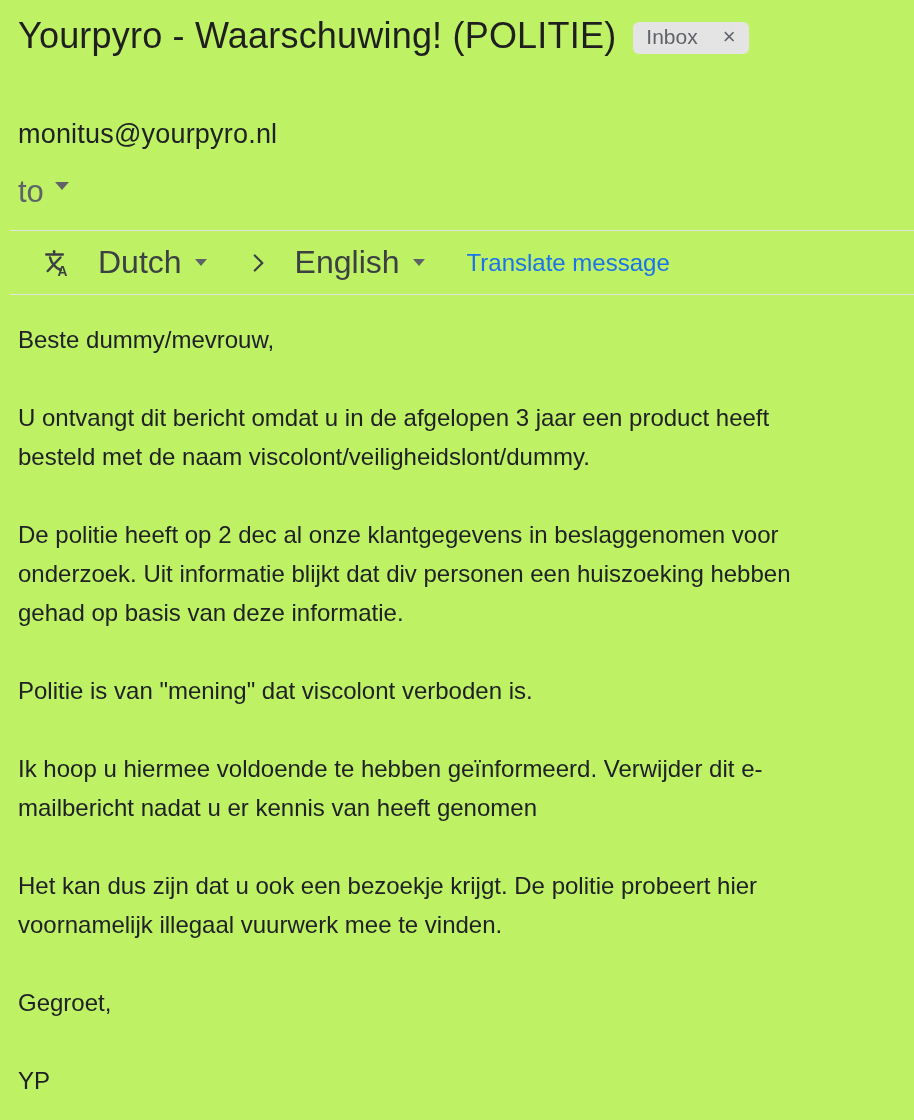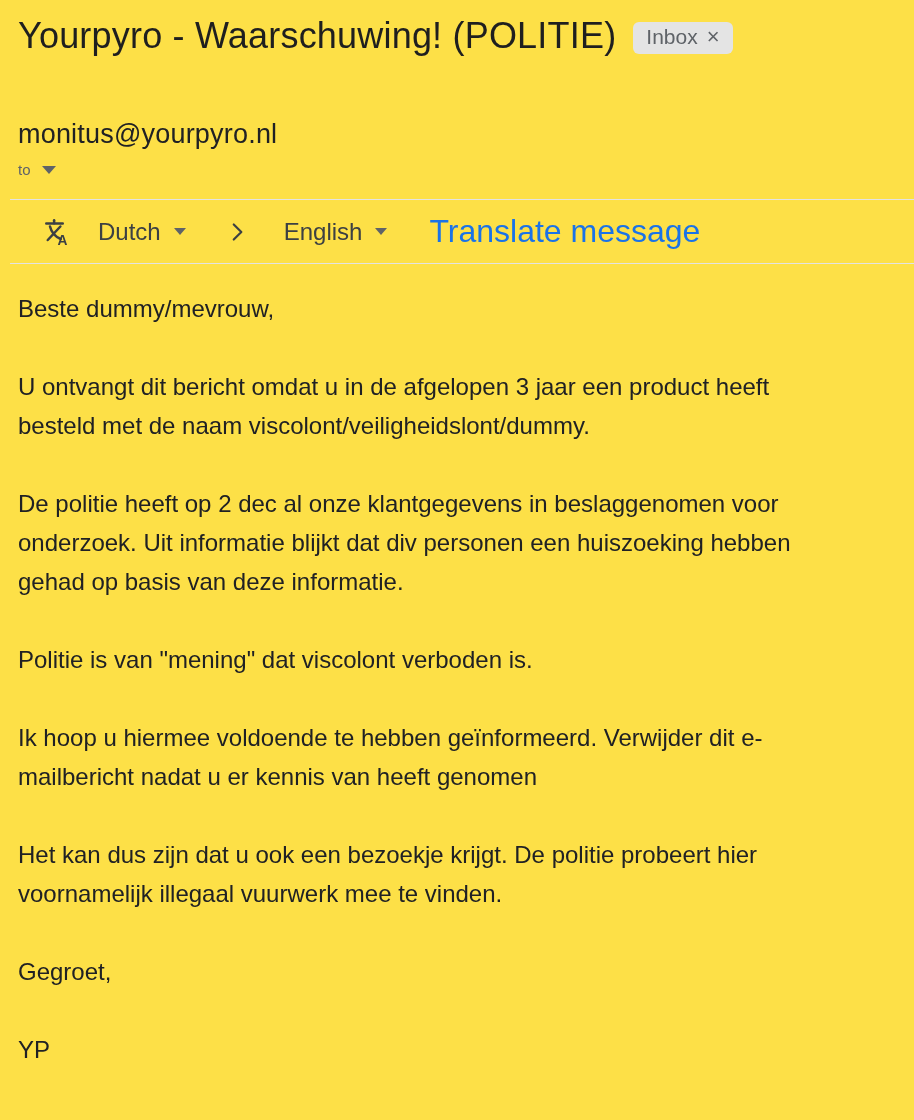"Yourpyro - Waarschuwing! (POLITIE)" .page { background: #fde047 -> #bef264 }
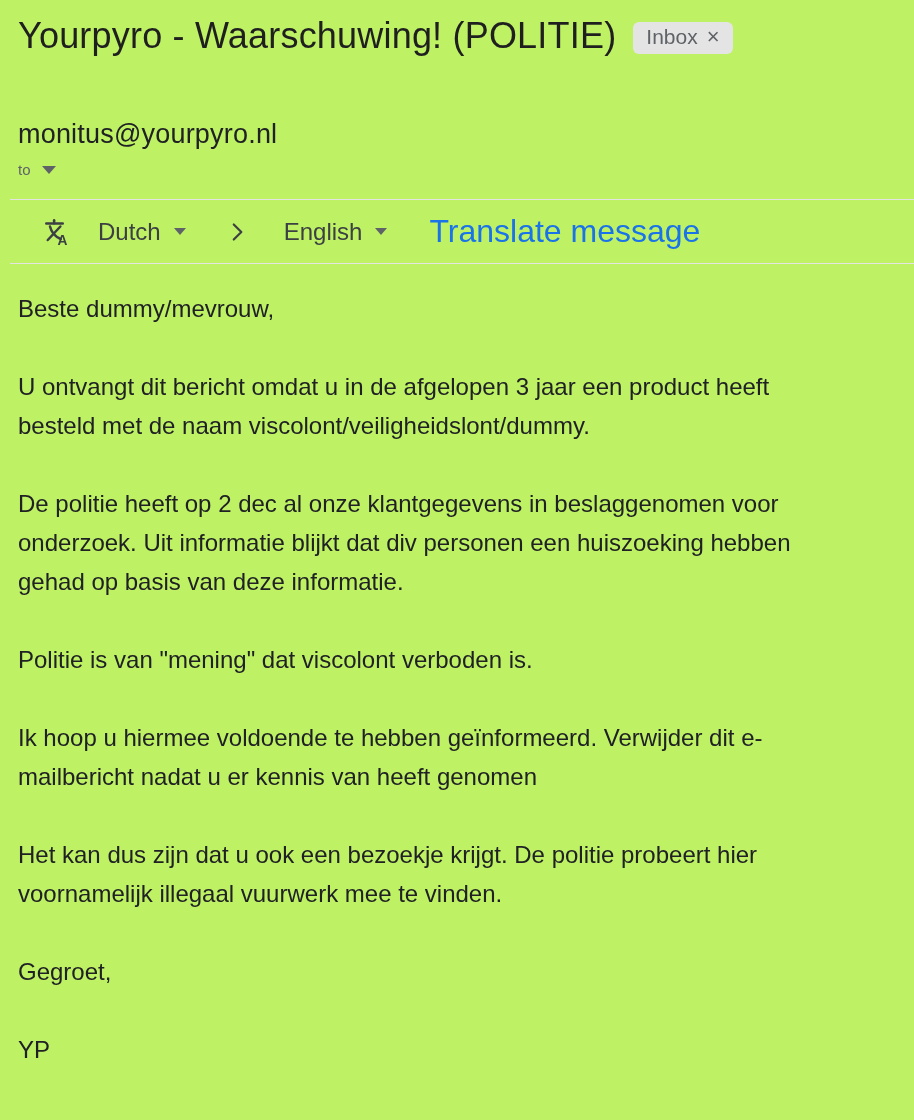"Inbox" .inbox-chip { gap: 9px -> 25px }
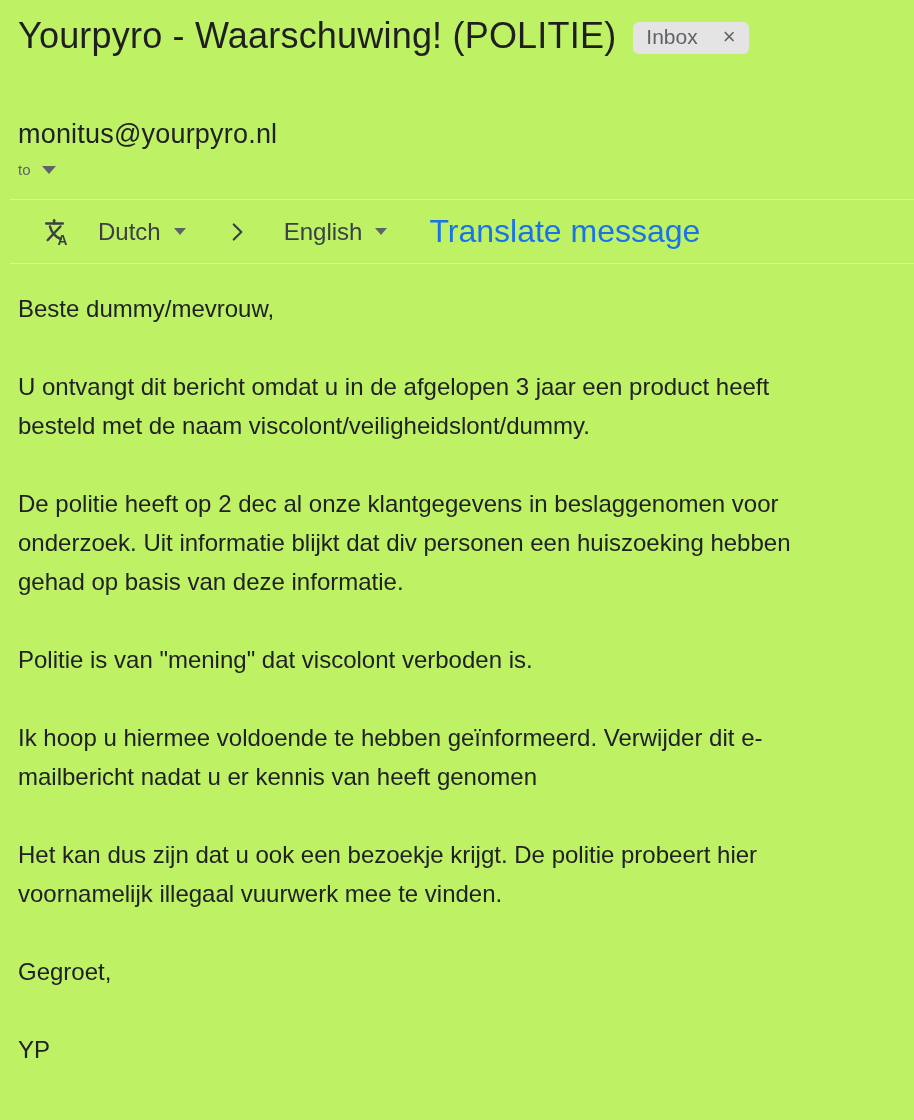"to" .to-label { font-size: 15px -> 31px; margin-top: none -> 13px }
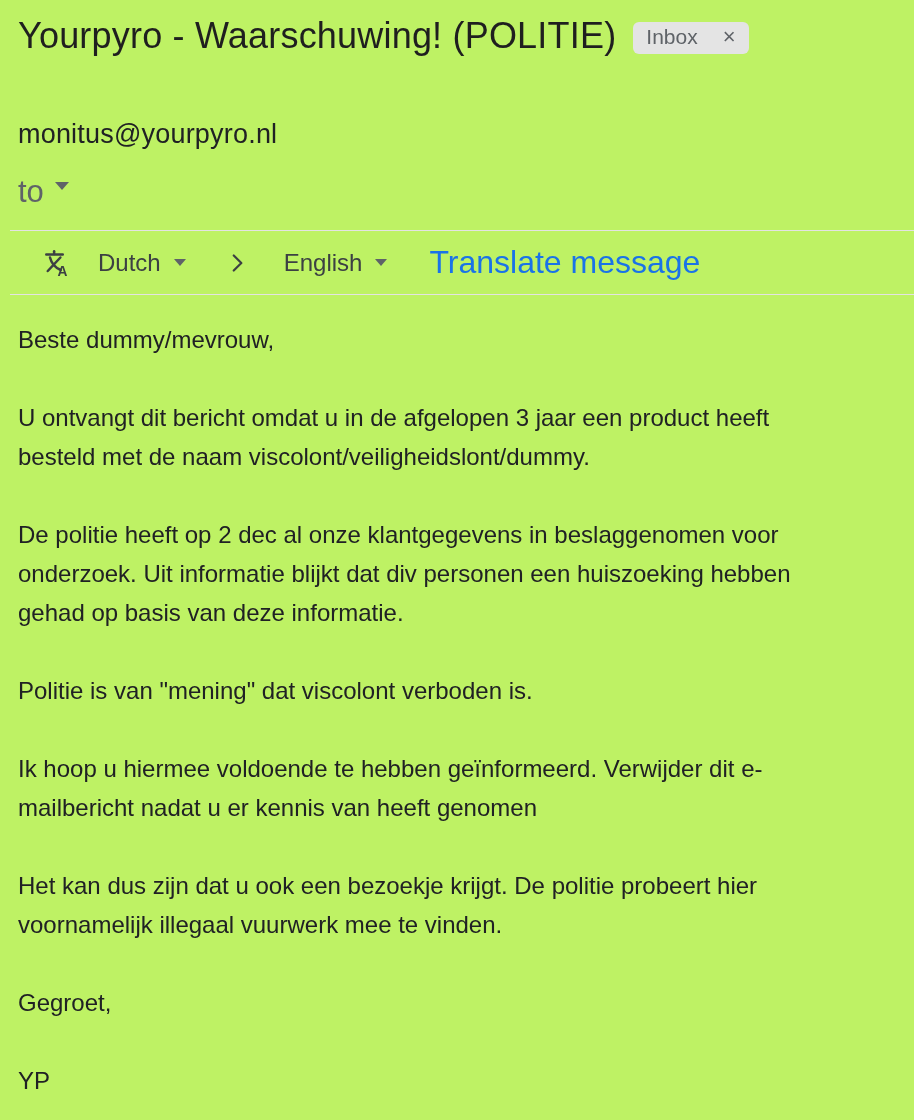"Dutch" .lang-select .lang-text { font-size: 24px -> 32px }
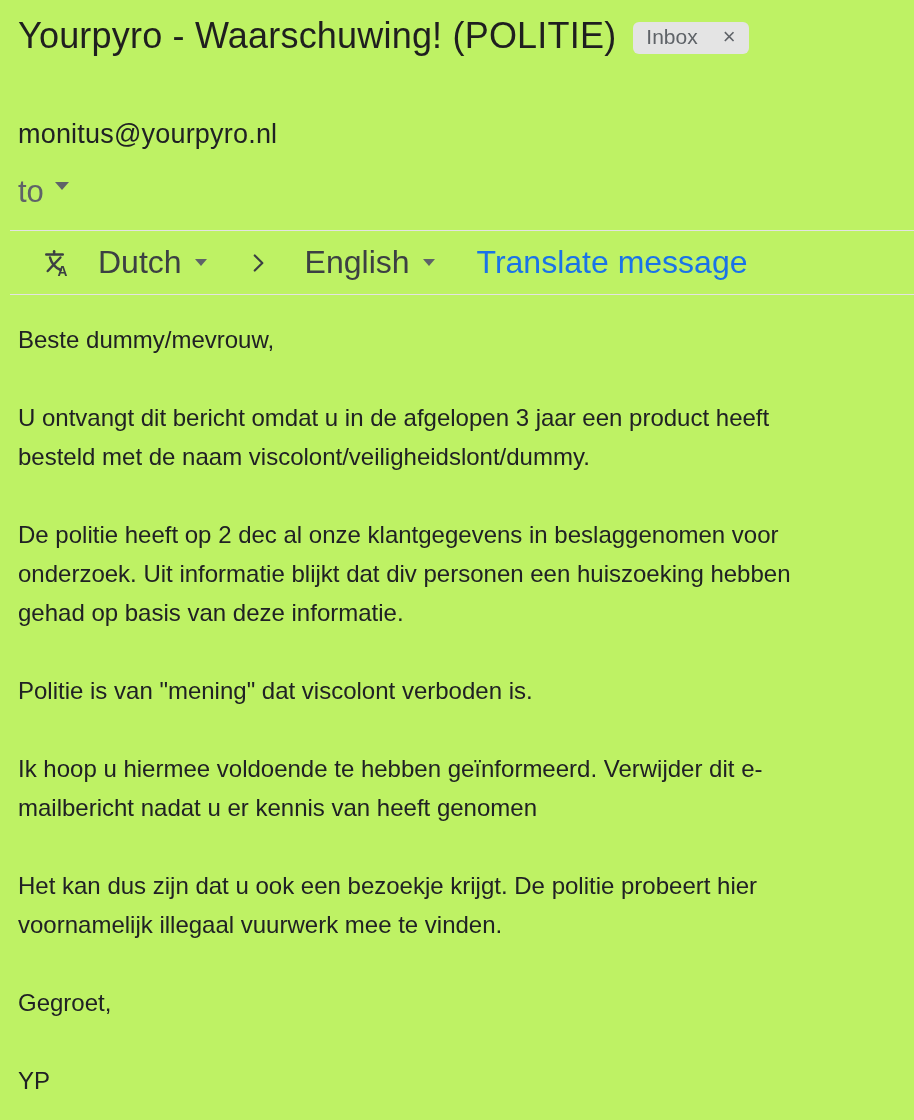"English" .lang-select.target { margin-left: 34px -> 24px }
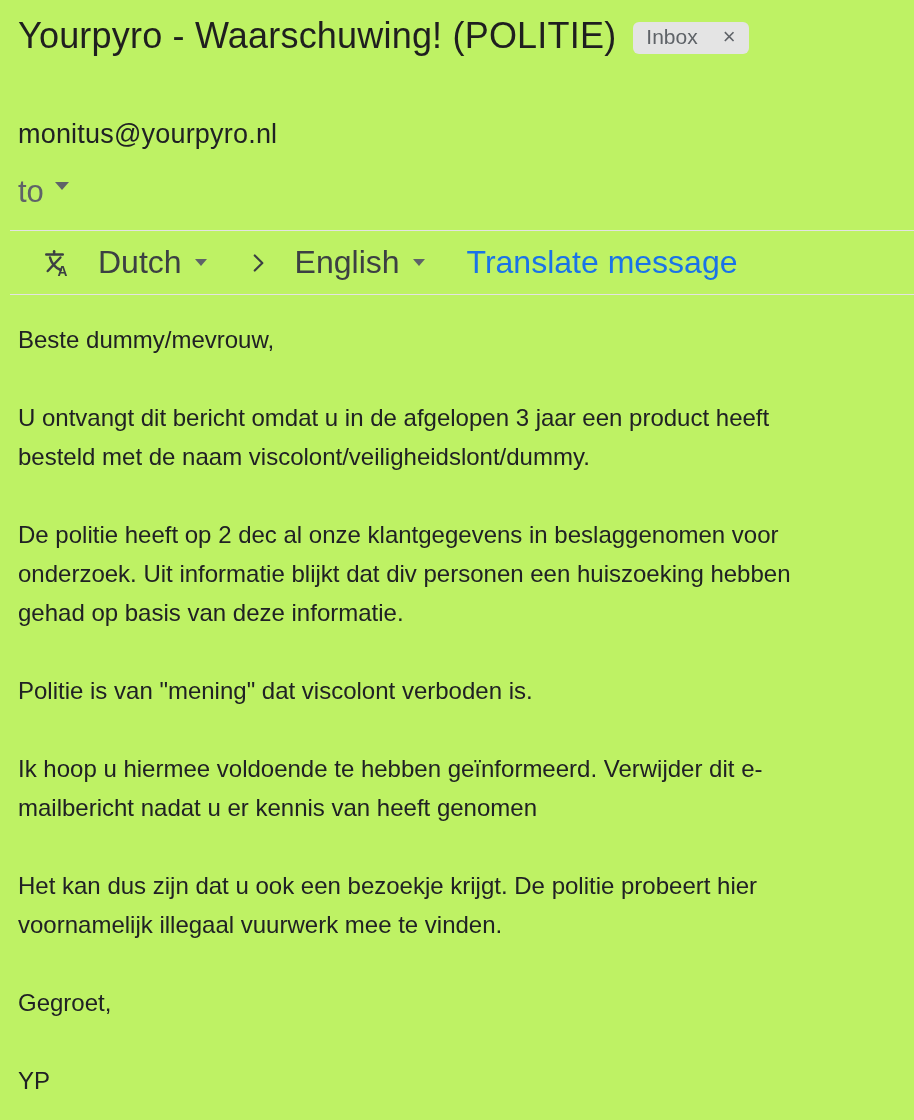"Translate message" .translate-link { font-size: 32px -> 24px }
